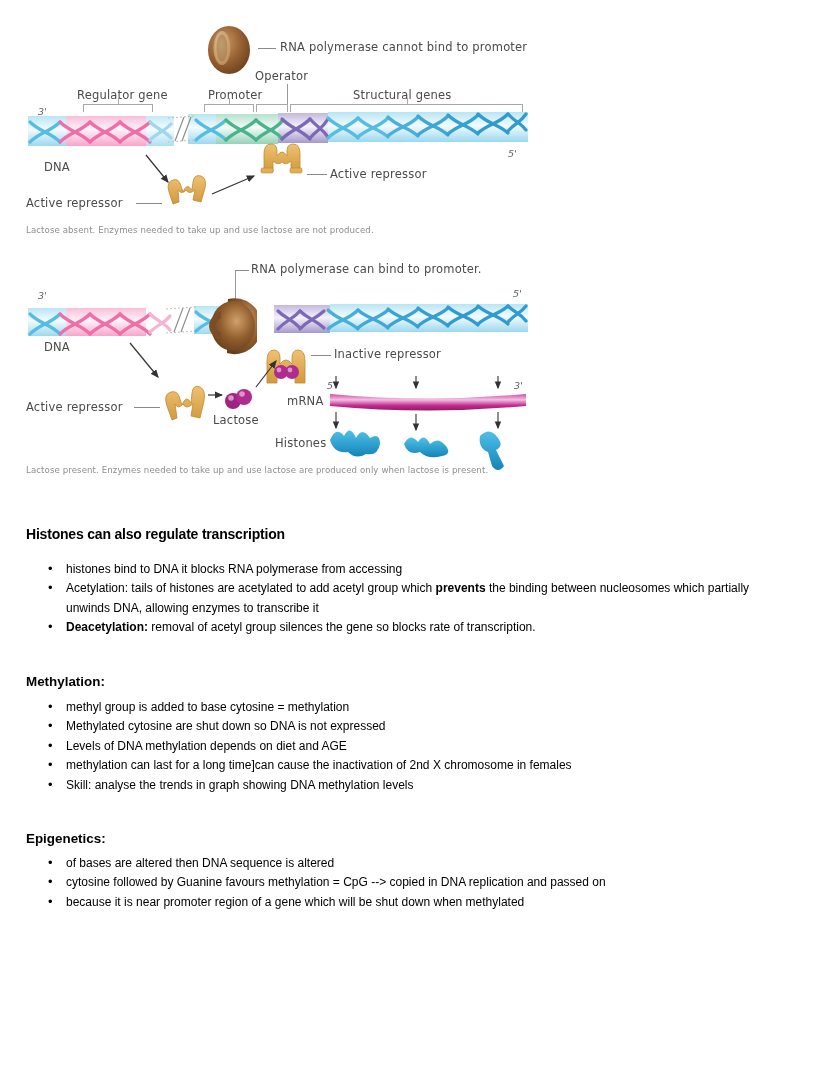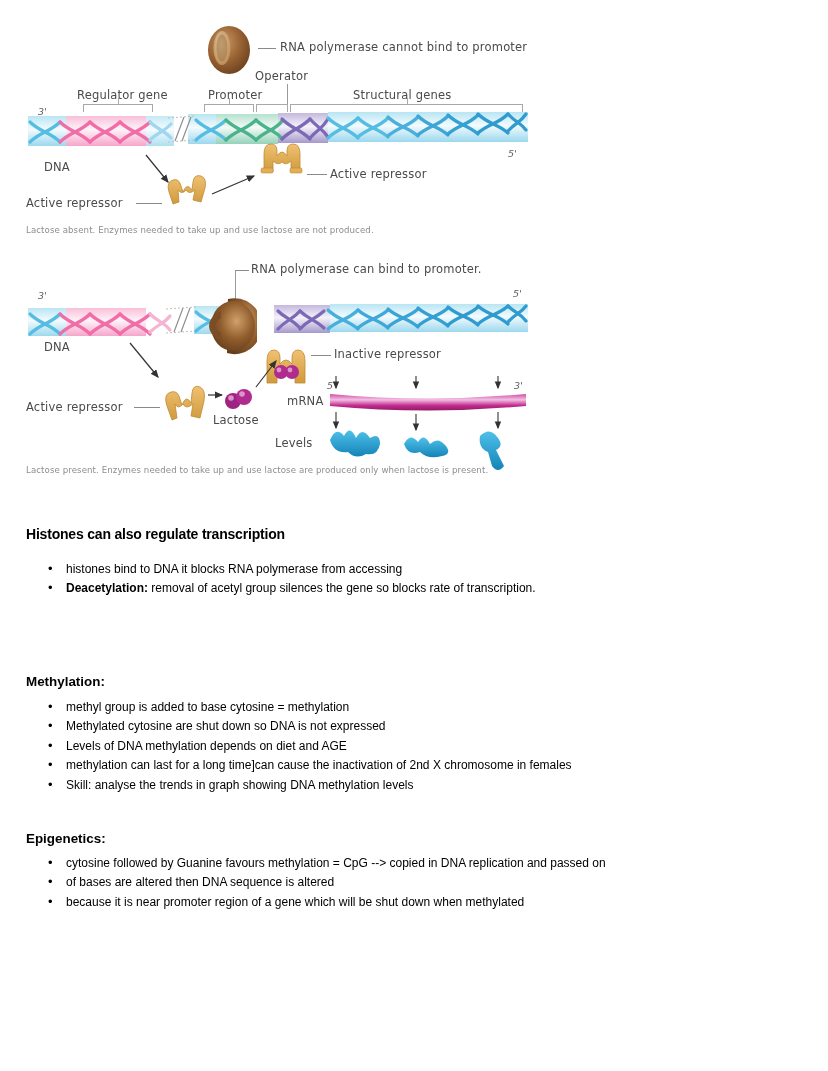"Levels" div.dg-label { text: Levels -> Histones }
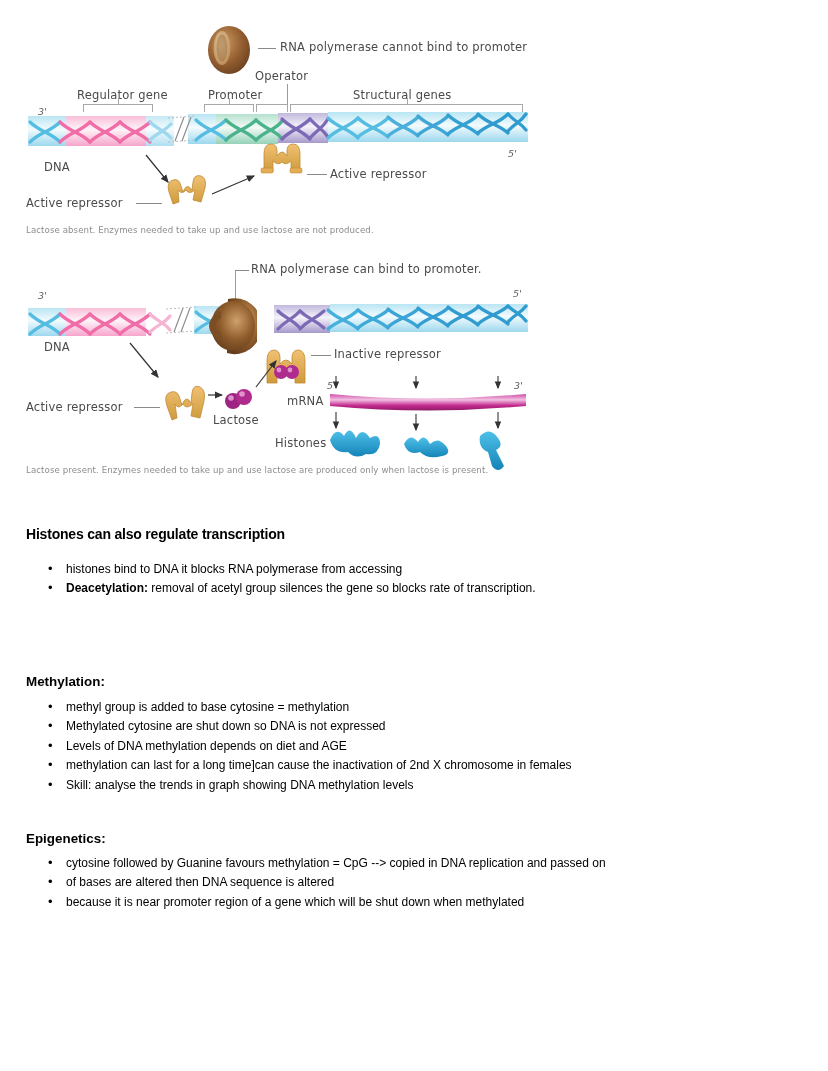"Acetylation: tails of histones are" li { html: none -> <li><span><span>Acetylation: tails of histones are acetylated to add acetyl group which </span><b>prevents</b><span> the binding between nucleosomes which partially unwinds DNA, allowing enzymes to transcribe it</span></span></li> }
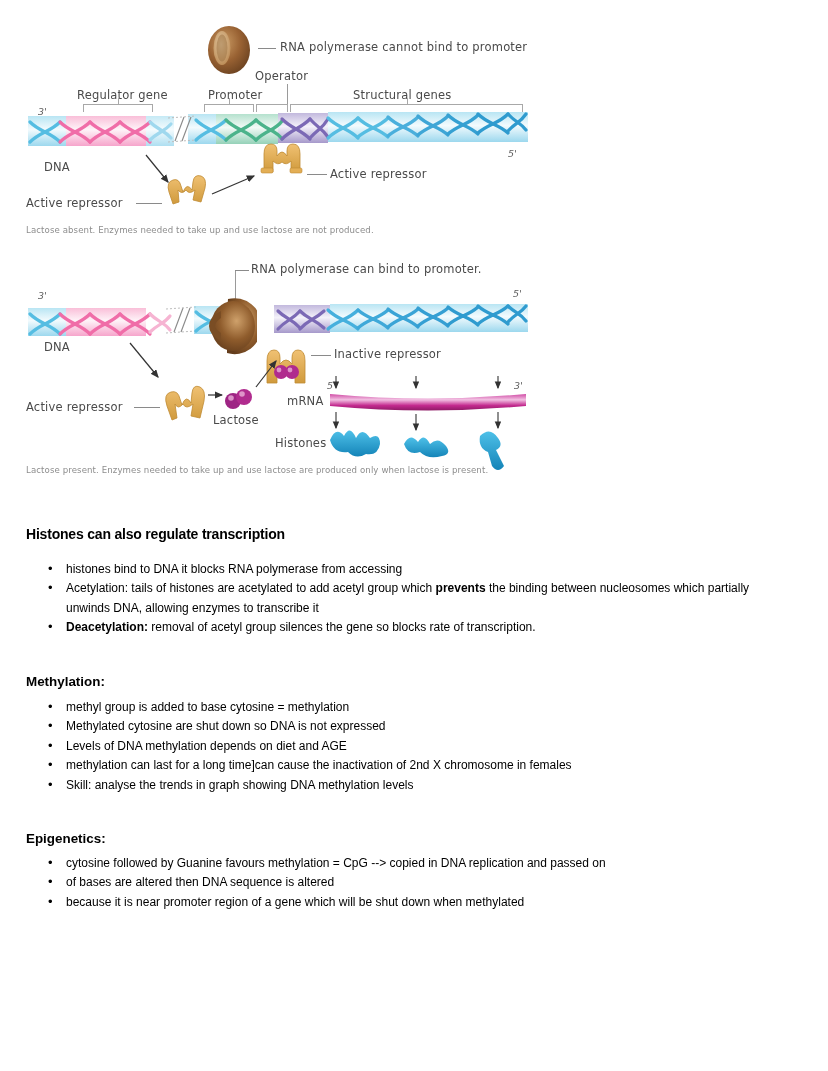"cytosine followed by Guanine favours" li { order: before "of bases are altered then" -> after "of bases are altered then" }
